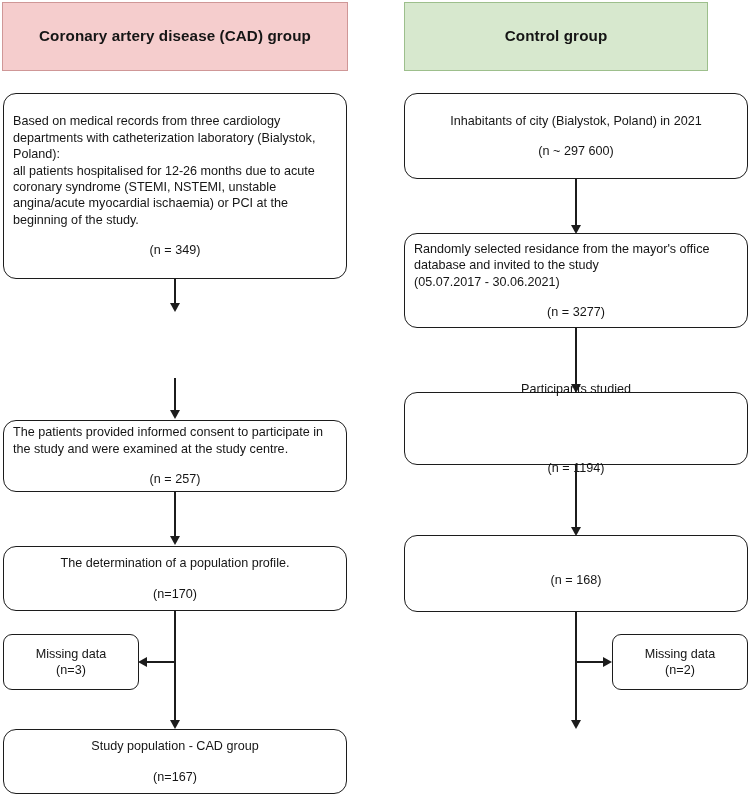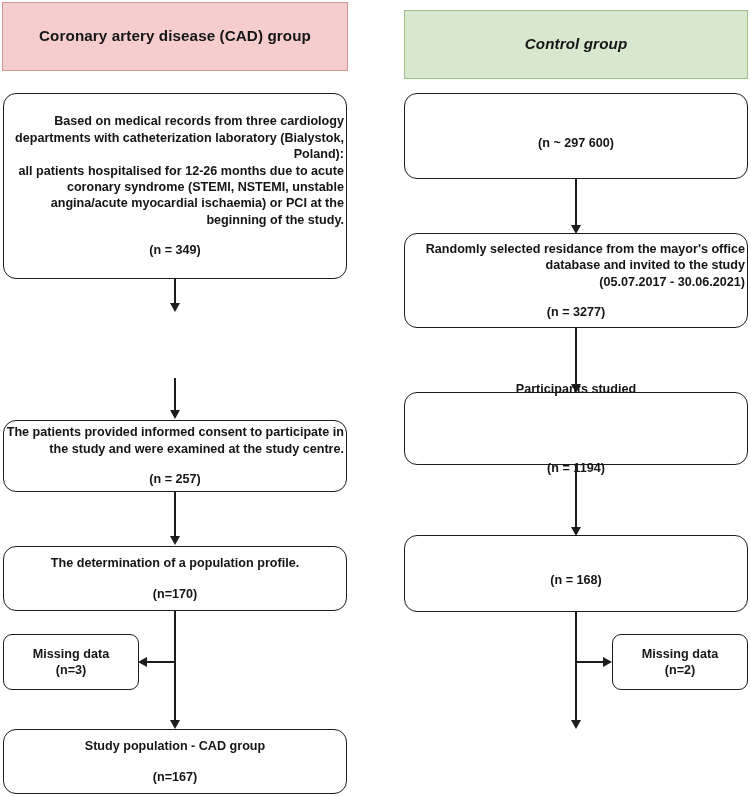"Coronary artery disease (CAD) group" .node { text-align: right -> left }
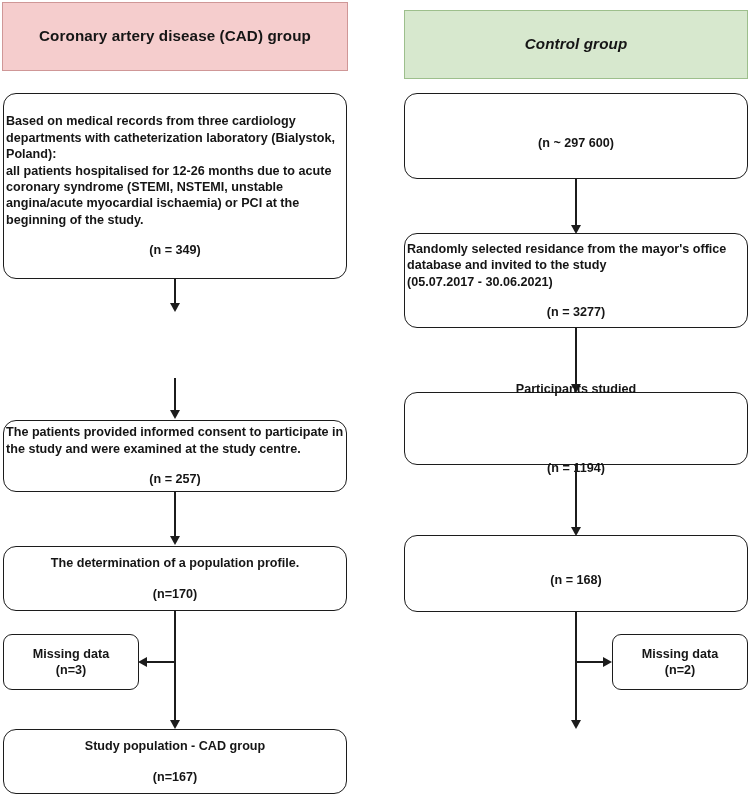"Control group" div.node { font-style: italic -> none; top: 10px -> 2px; width: 344px -> 304px }
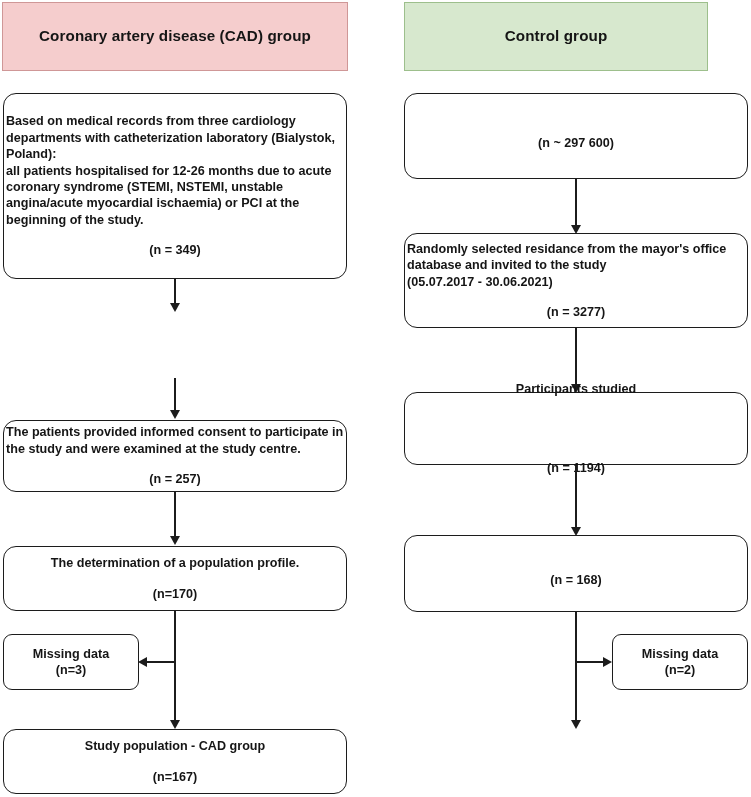"Based on medical records from" .rbox { font-weight: bold -> none; padding: 4px 2px -> 4px 9px }
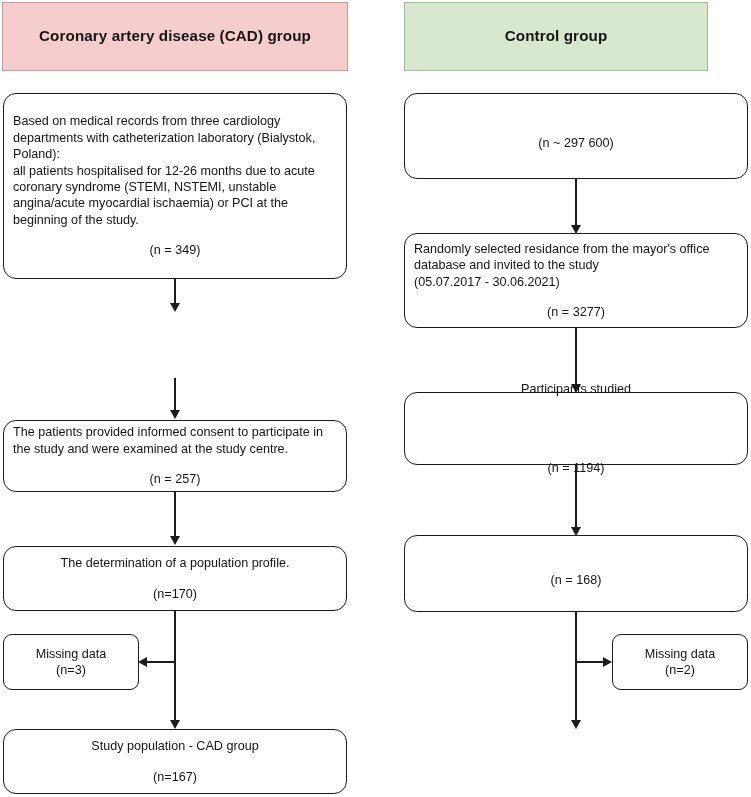"Inhabitants of city (Bialystok, Poland)" span.body-lines { html: none -> <span>Inhabitants of city (Bialystok, Poland) in 2021</span> }
